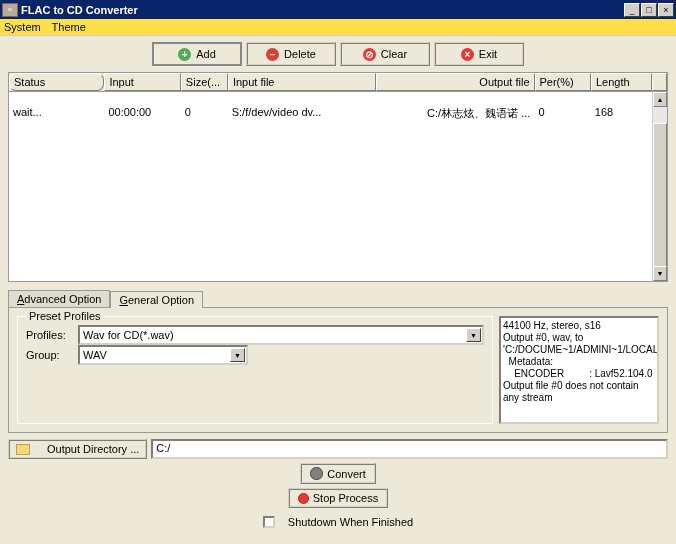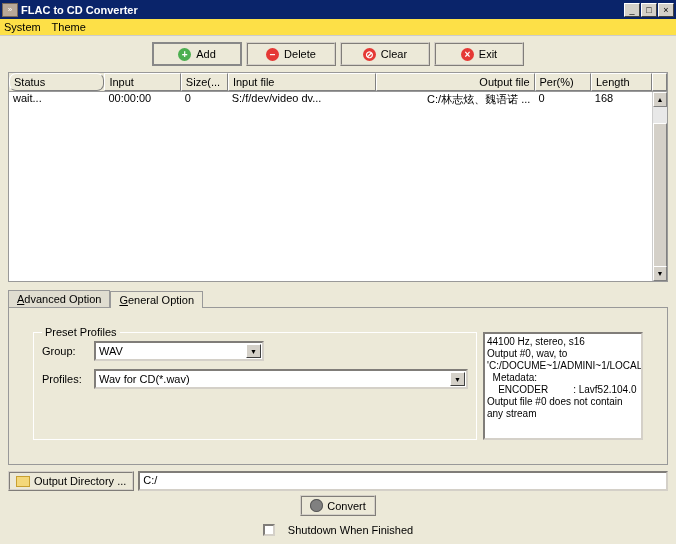"wait..." .grid-row div { padding: 0 4px -> 14px 4px }
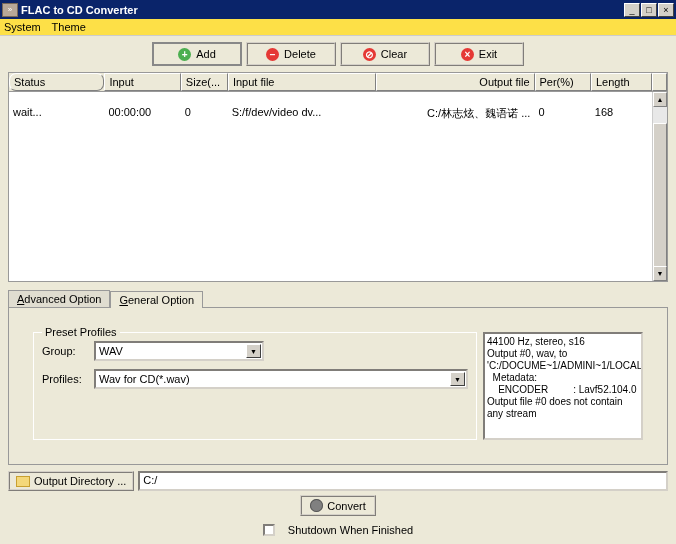"Preset Profiles" .tab-panel { padding: 24px -> 8px }
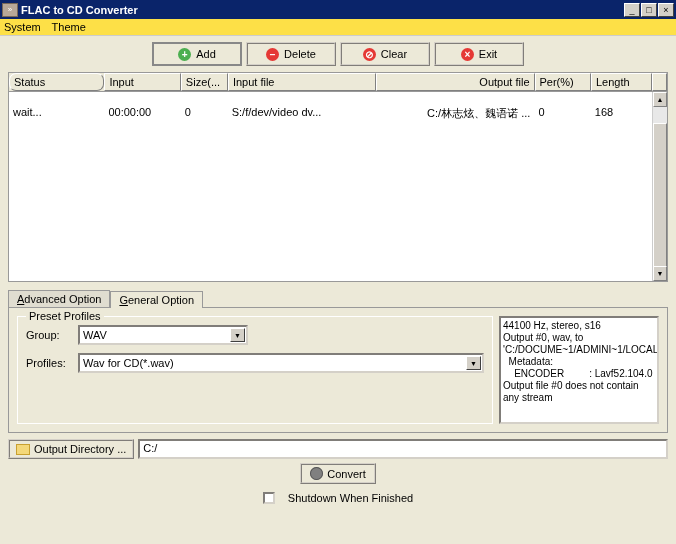"Group:" div.row { order: before "Profiles:" -> after "Profiles:" }
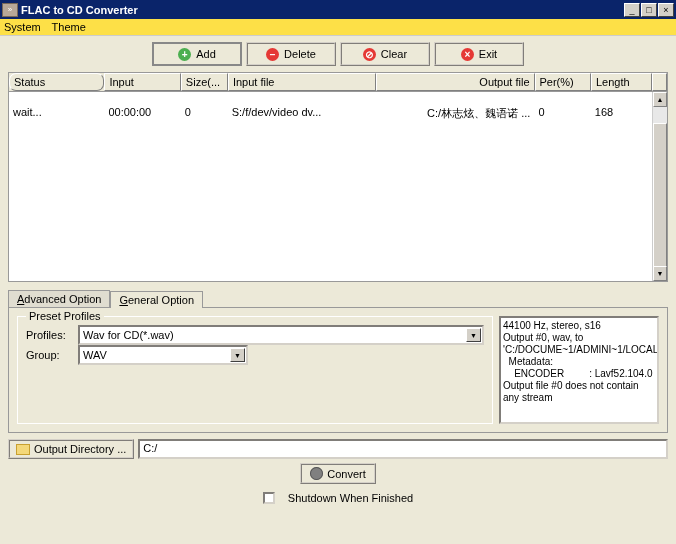"Output Directory ..." .outdir .btn { gap: 4px -> 17px }
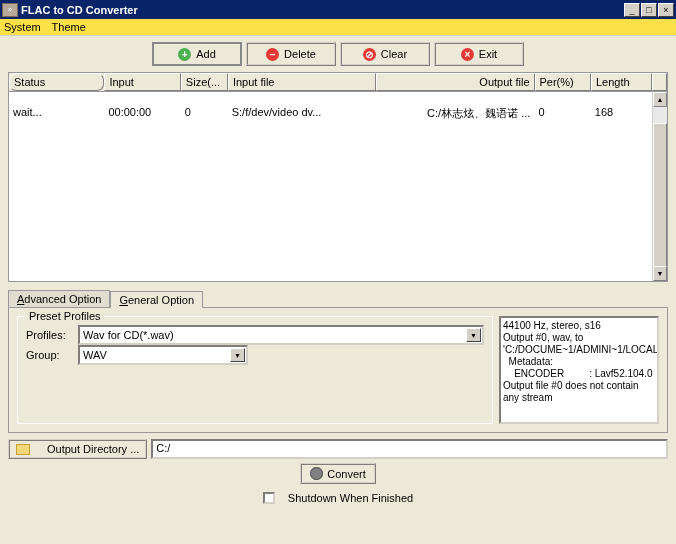"Stop Process" div.btn { html: none -> <div> <span></span> <span>Stop Process</span> </div> }
